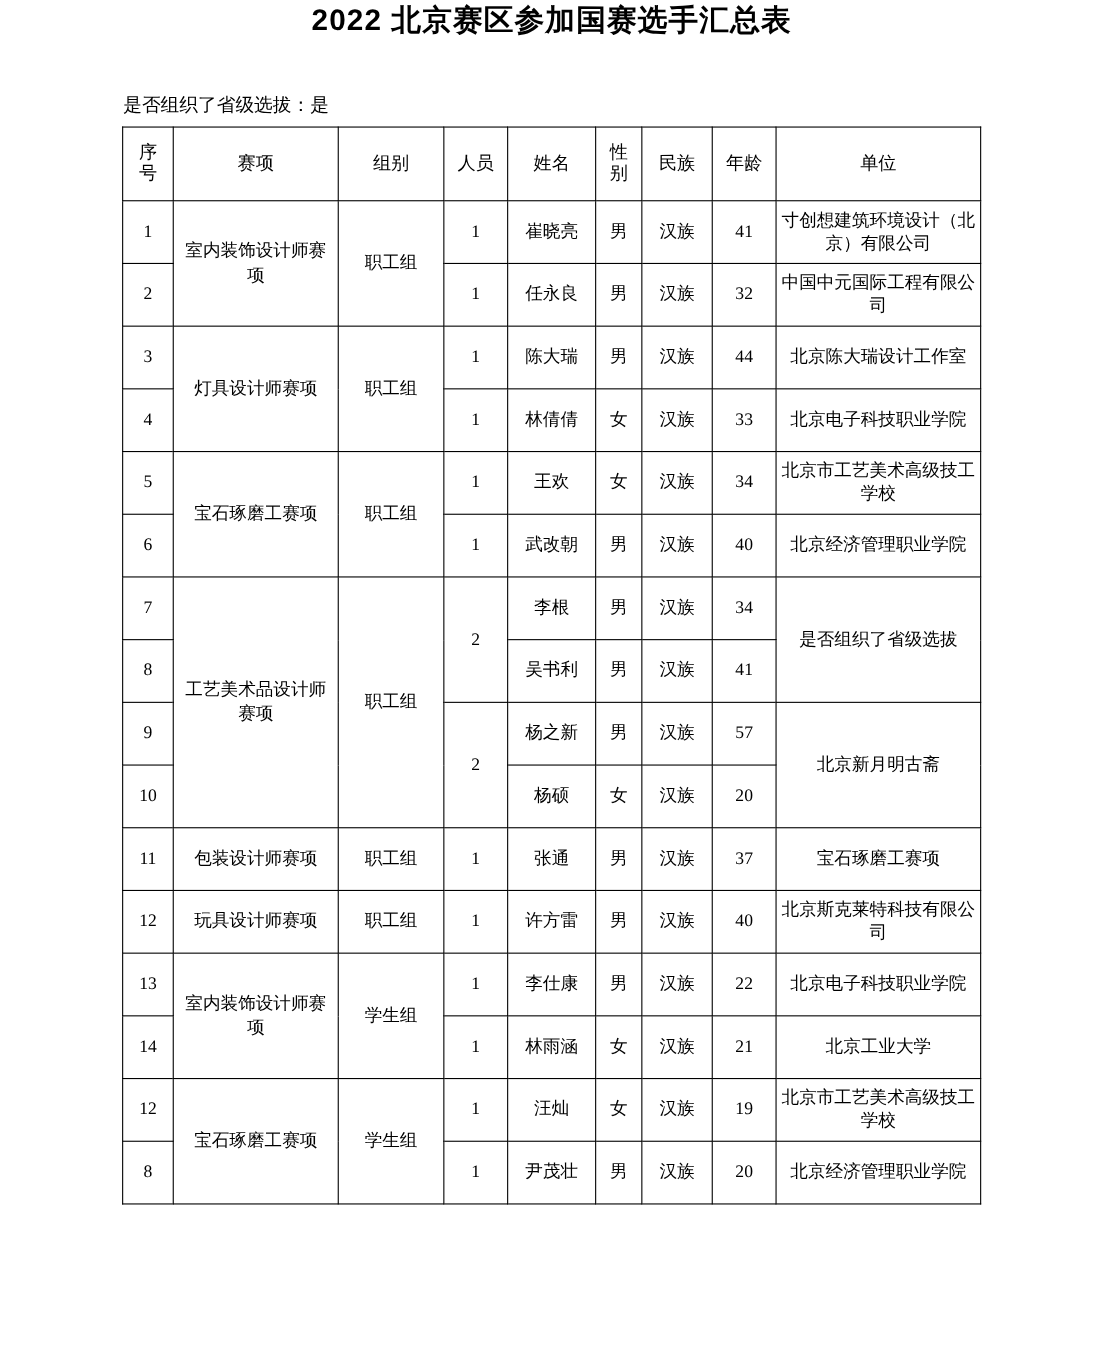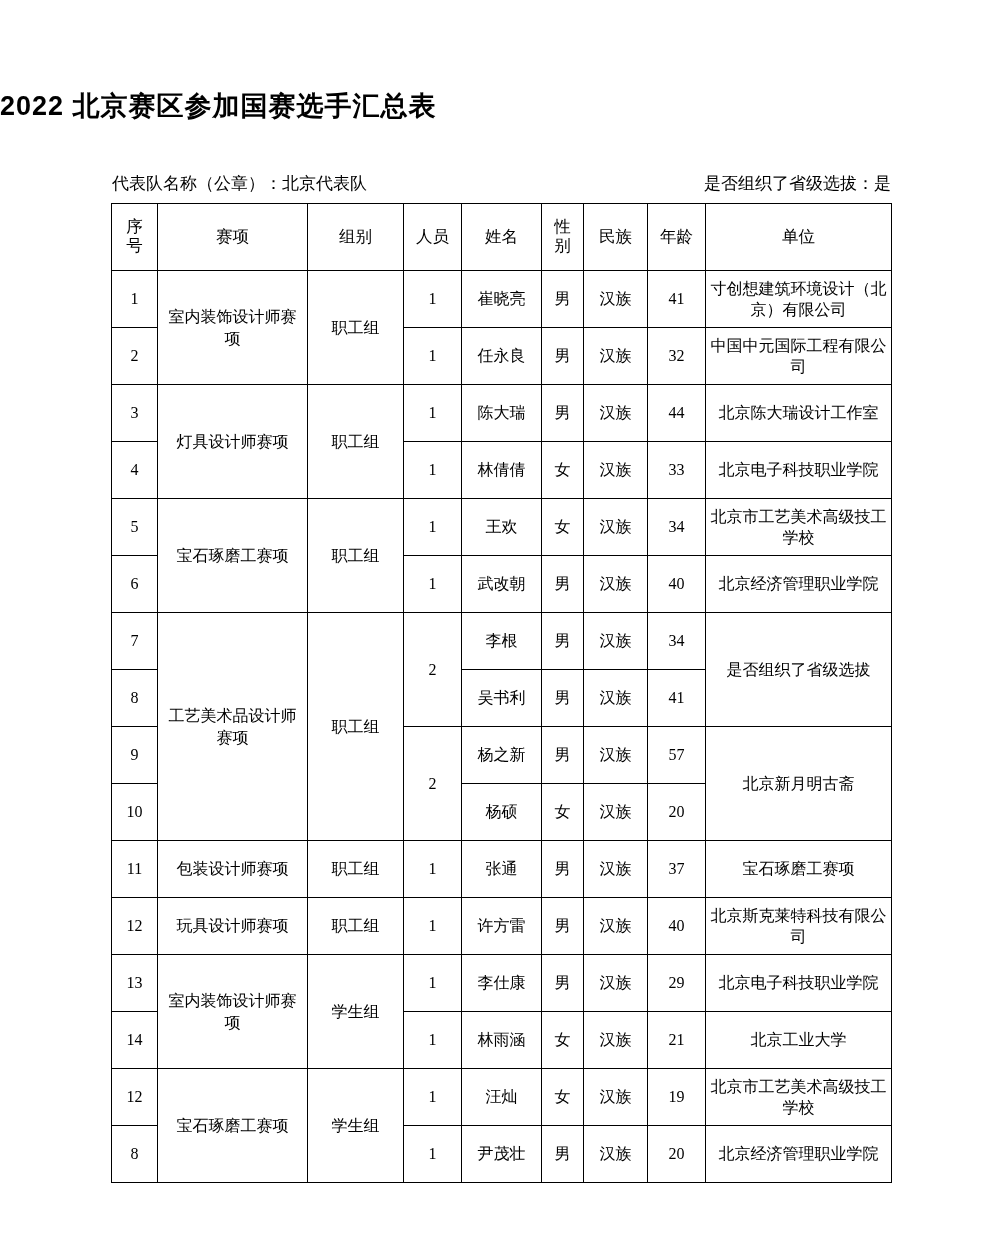"2022 北京赛区参加国赛选手汇总表" .doc-title { margin-top: 88px -> none; text-align: left -> center }
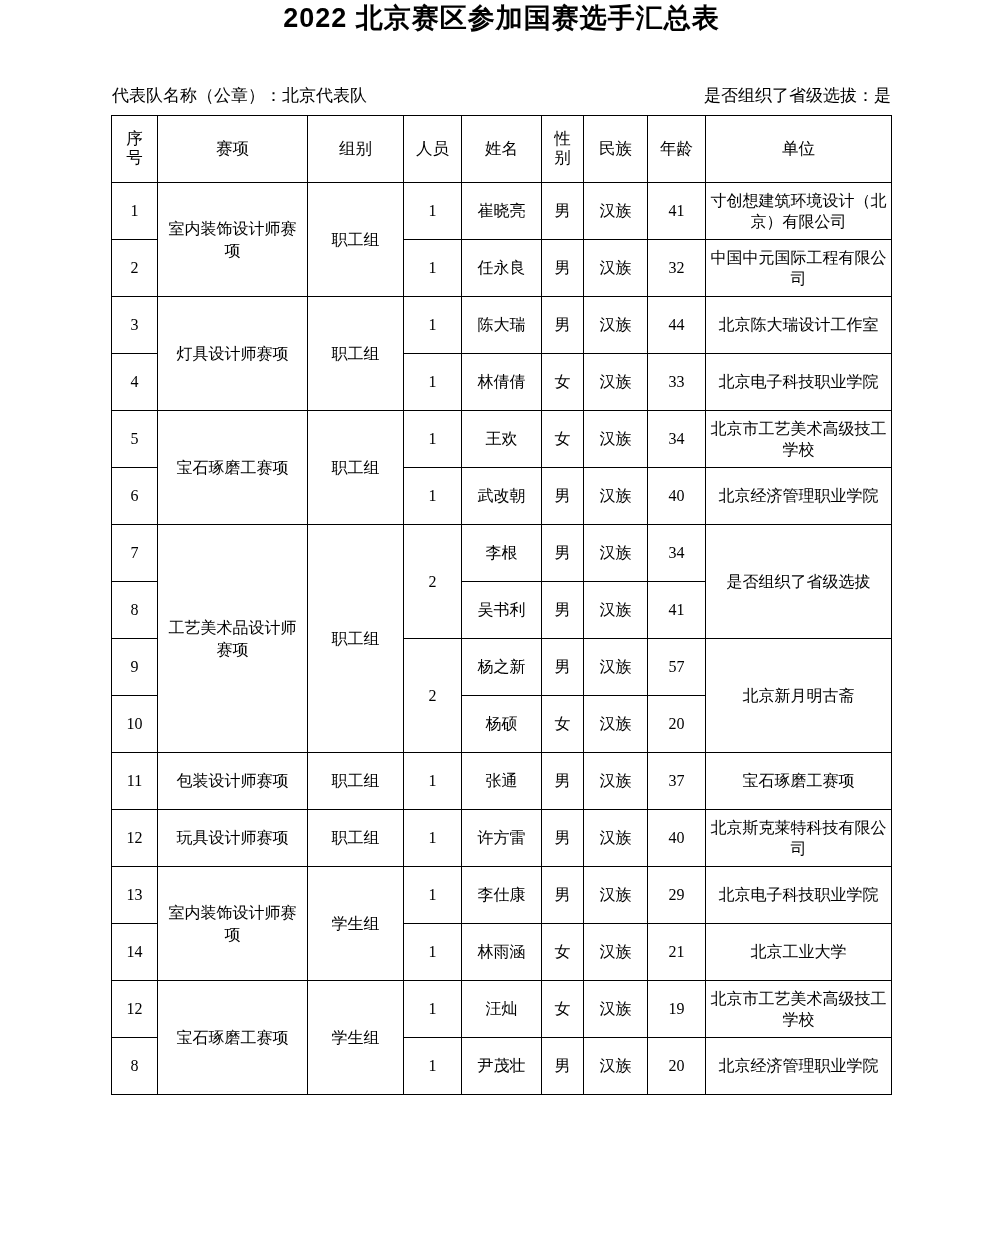"代表队名称（公章）：北京代表队" div.meta-left { html: <div>代表队名称（公章）：北京代表队</div> -> none }
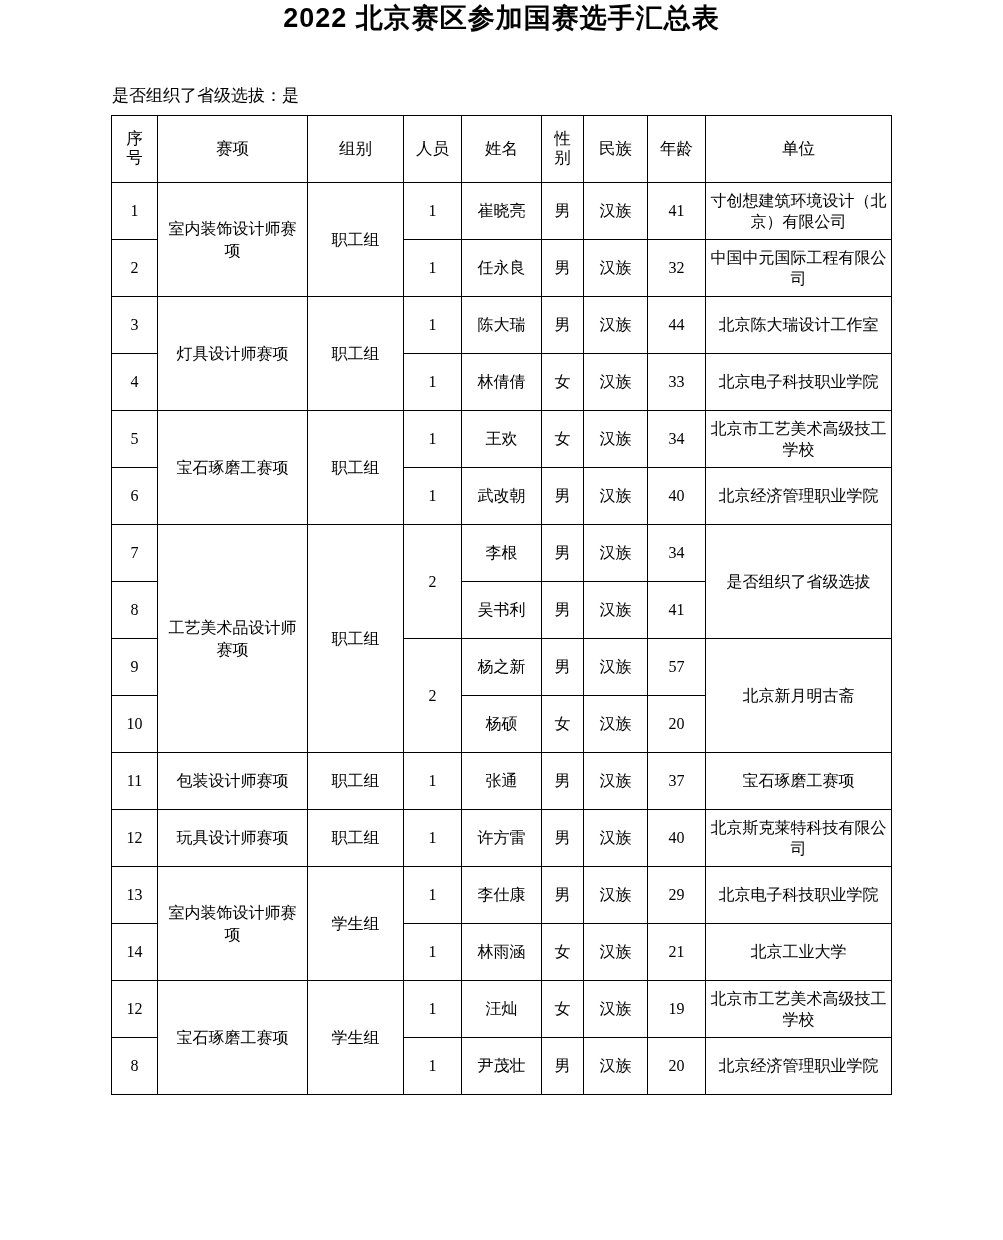"29" td { text: 29 -> 22 }
